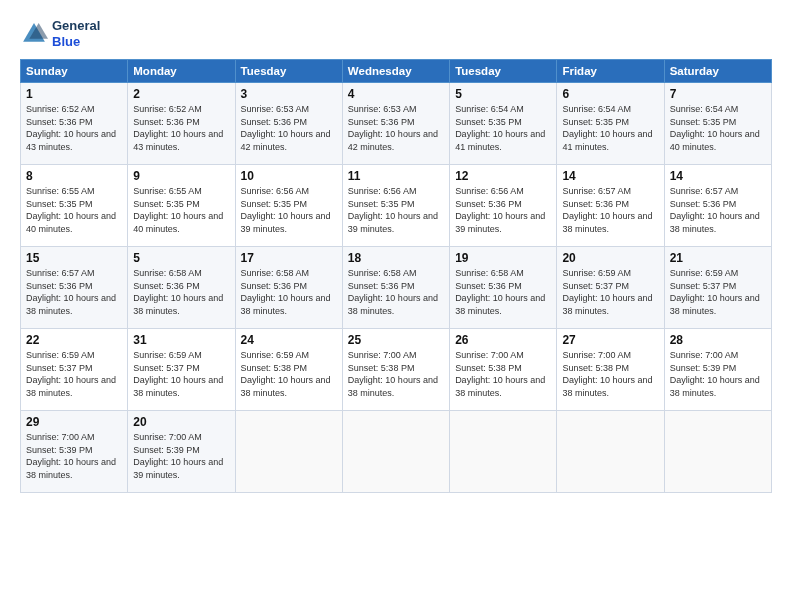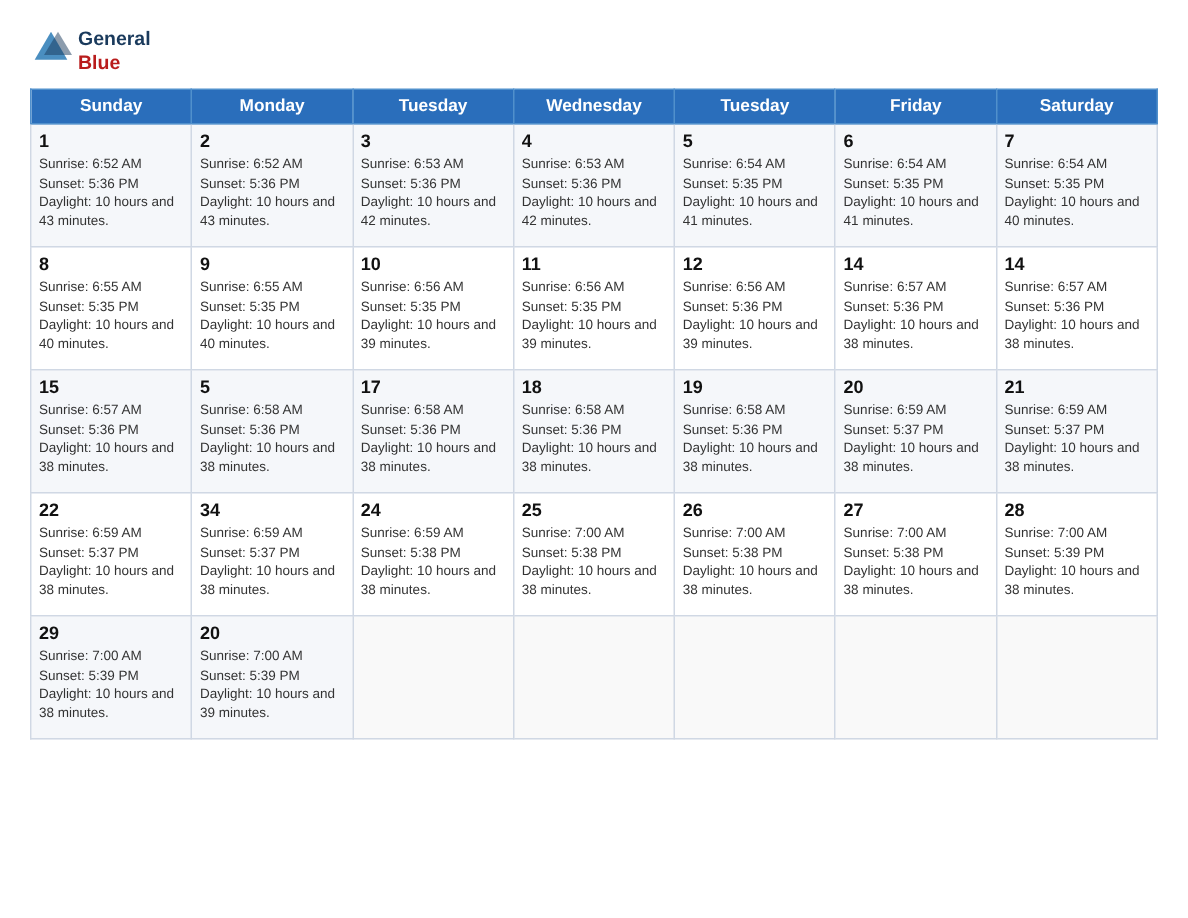"General" .logo { align-items: flex-start -> center }
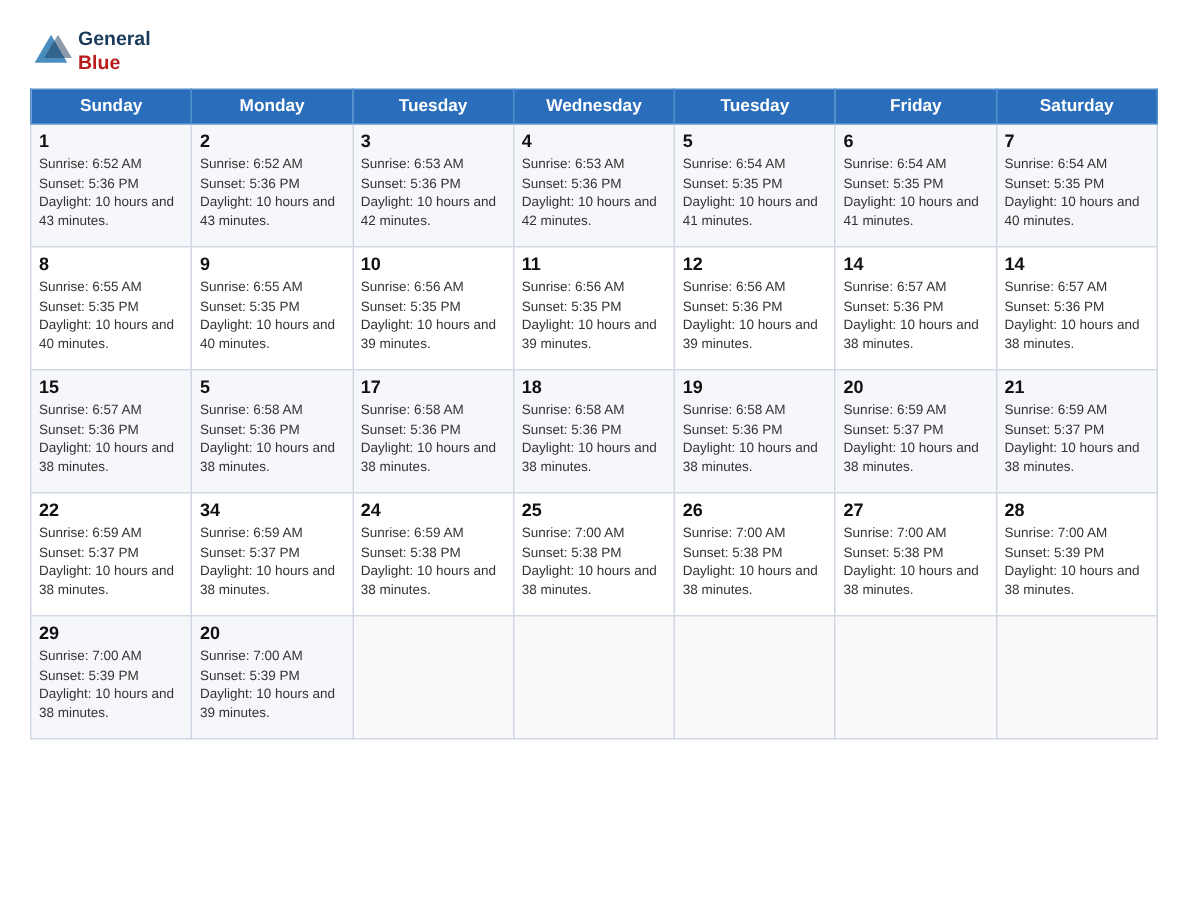"Blue" .logo-blue { color: #b91c1c -> #1d4ed8 }
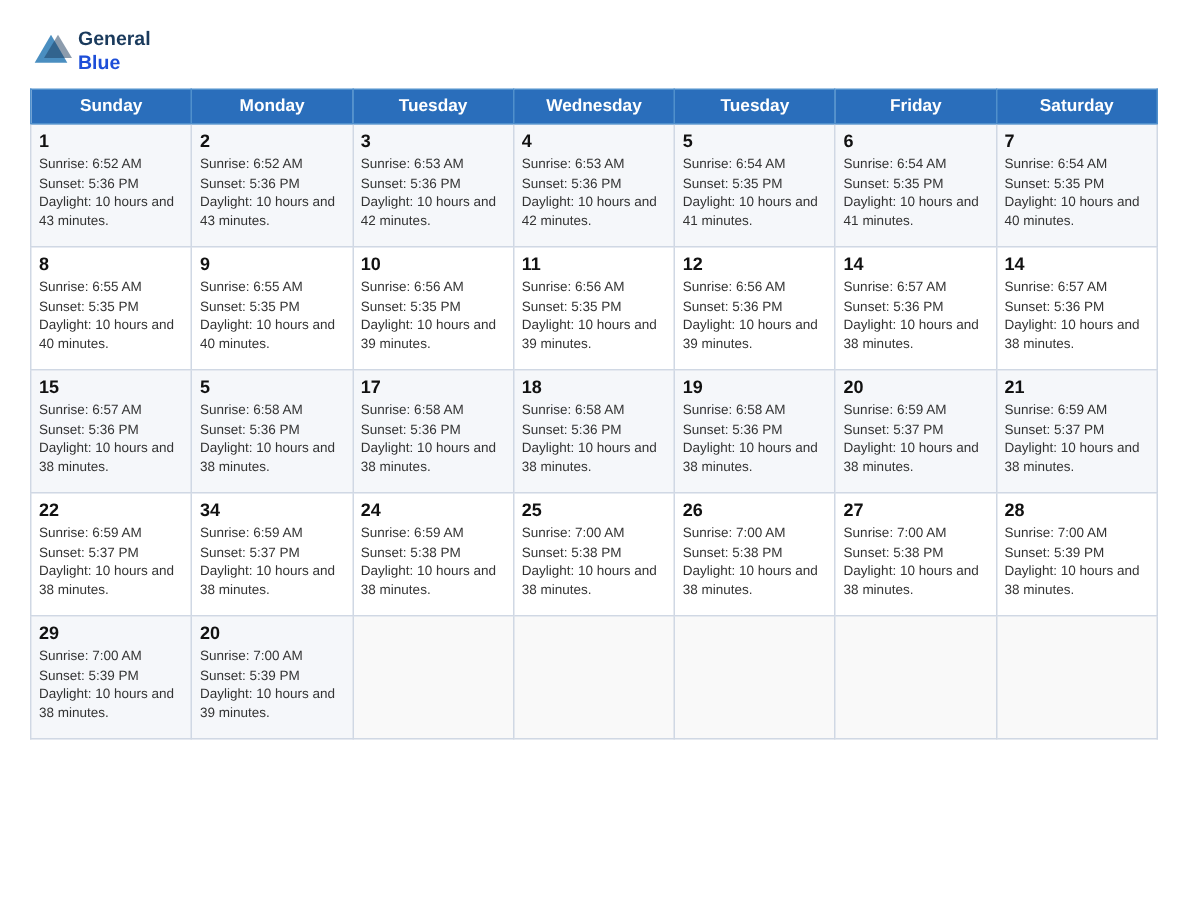"Sunday" .calendar th { text-align: center -> left }
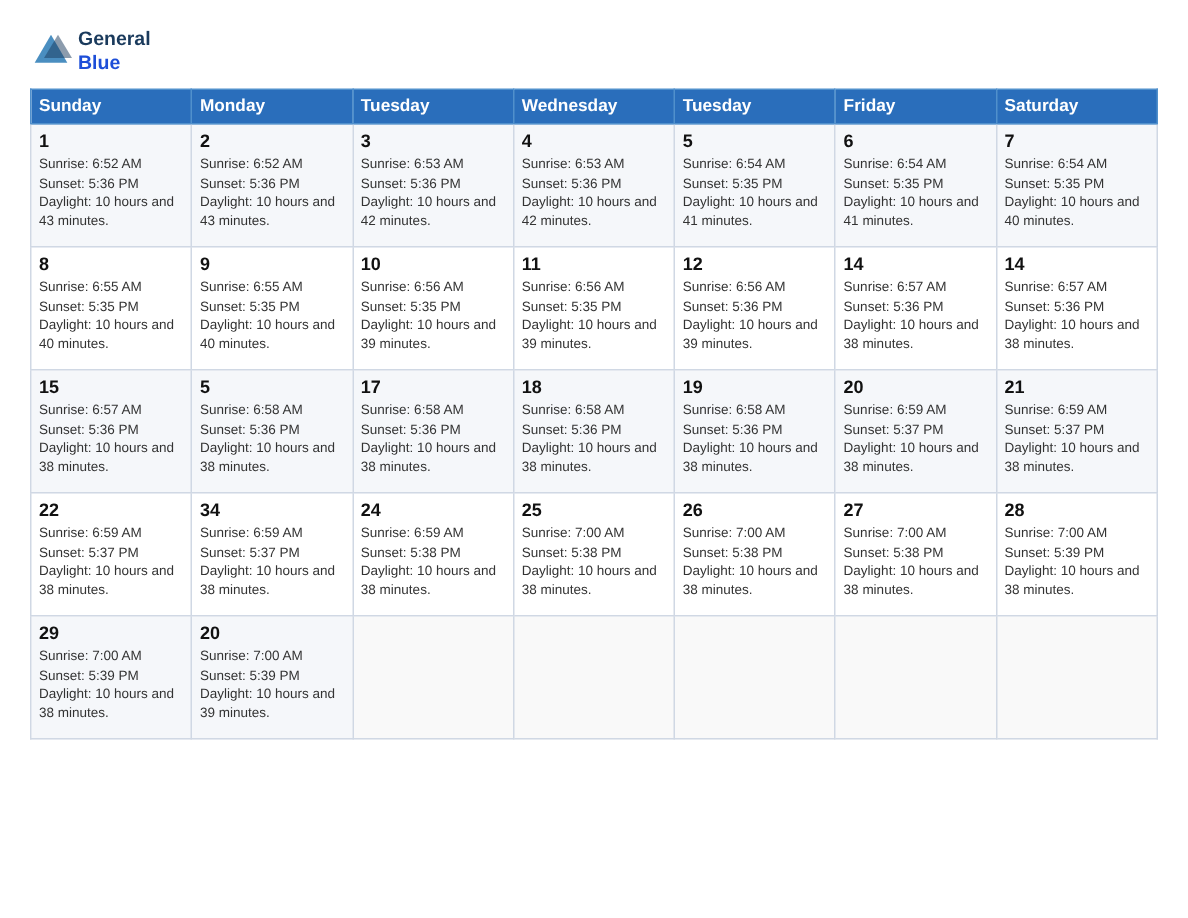"34" span.day-num { text: 34 -> 31 }
